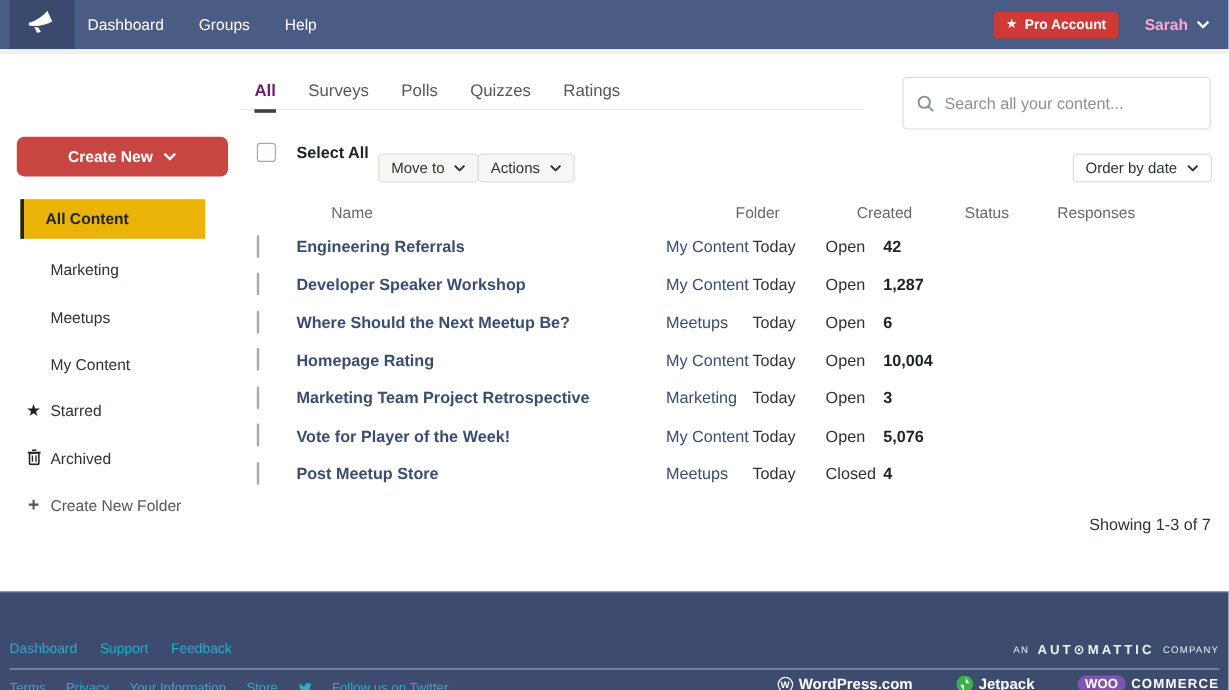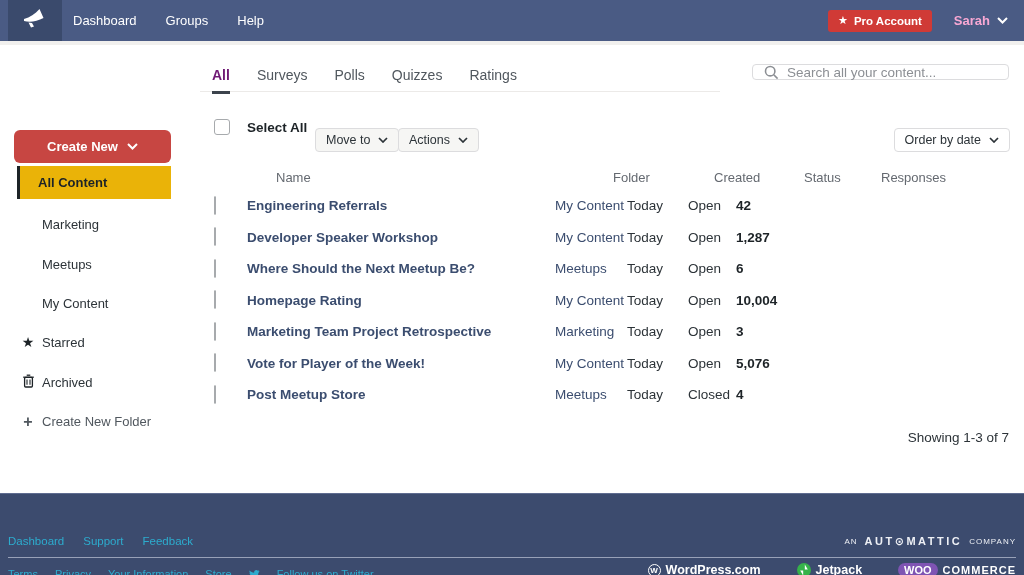"Search all your content..." .searchbox { height: 16px -> 44px }
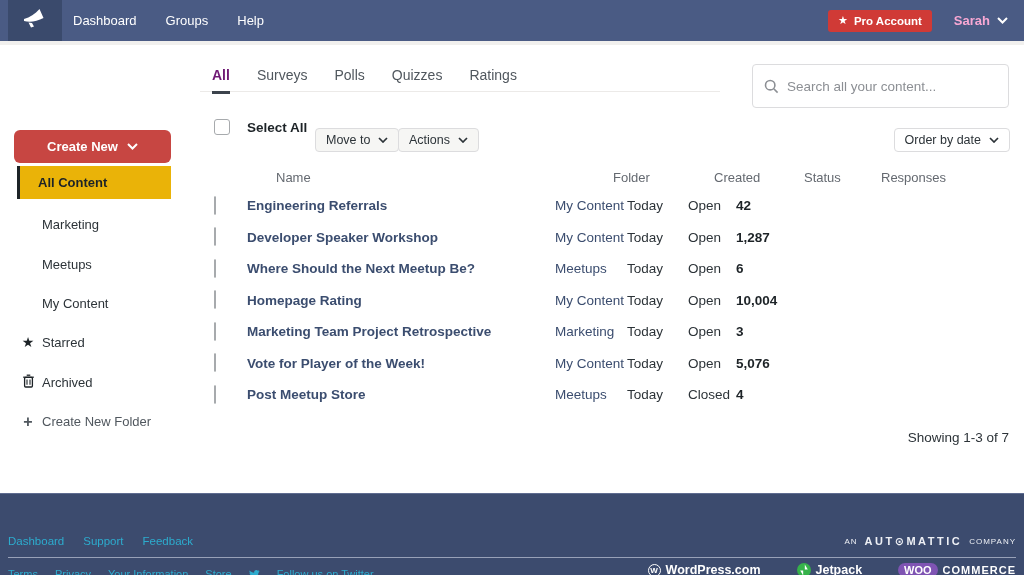"Create New" .create-btn { top: 130px -> 114px; width: 157px -> 176px }
